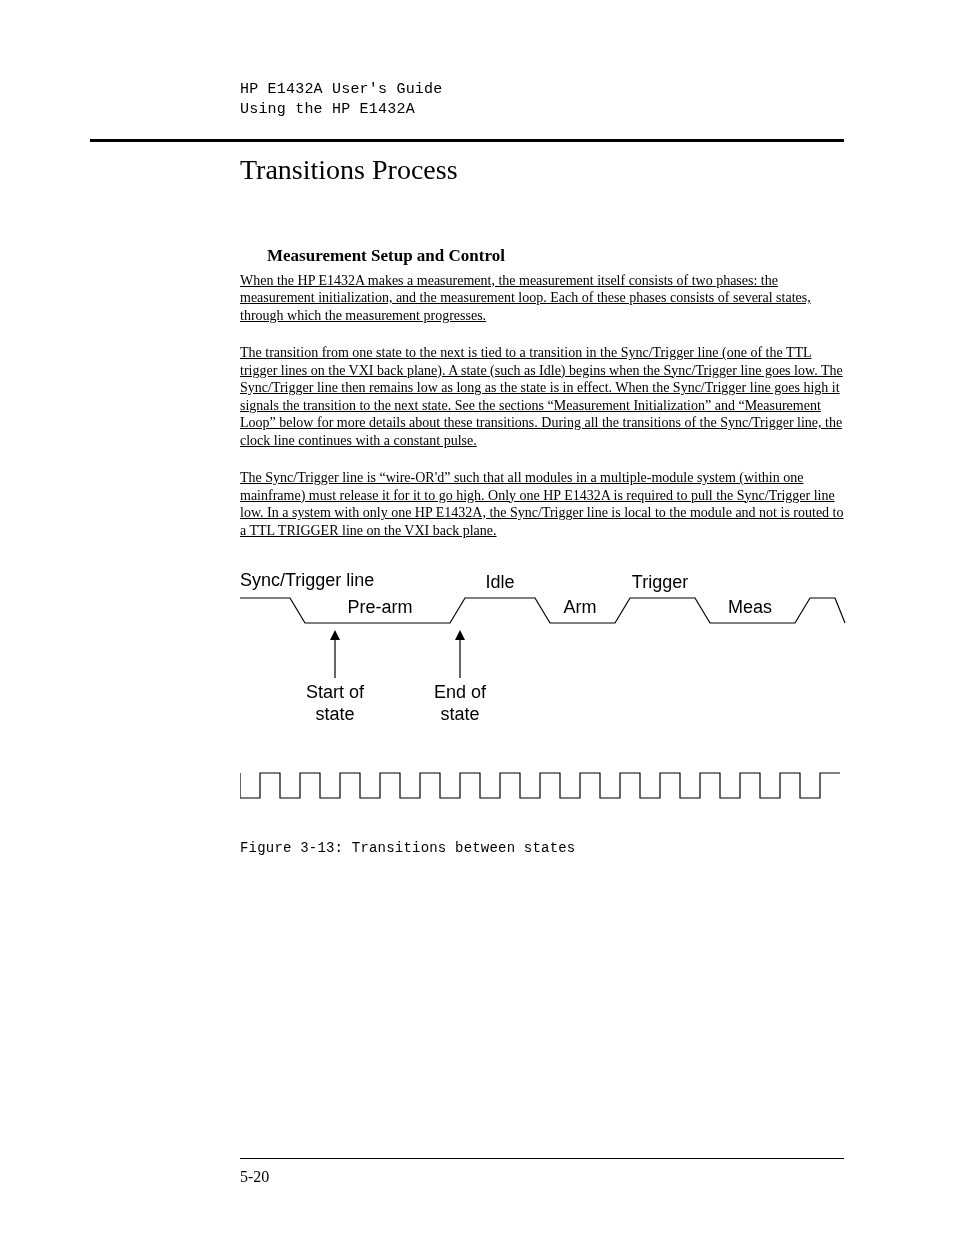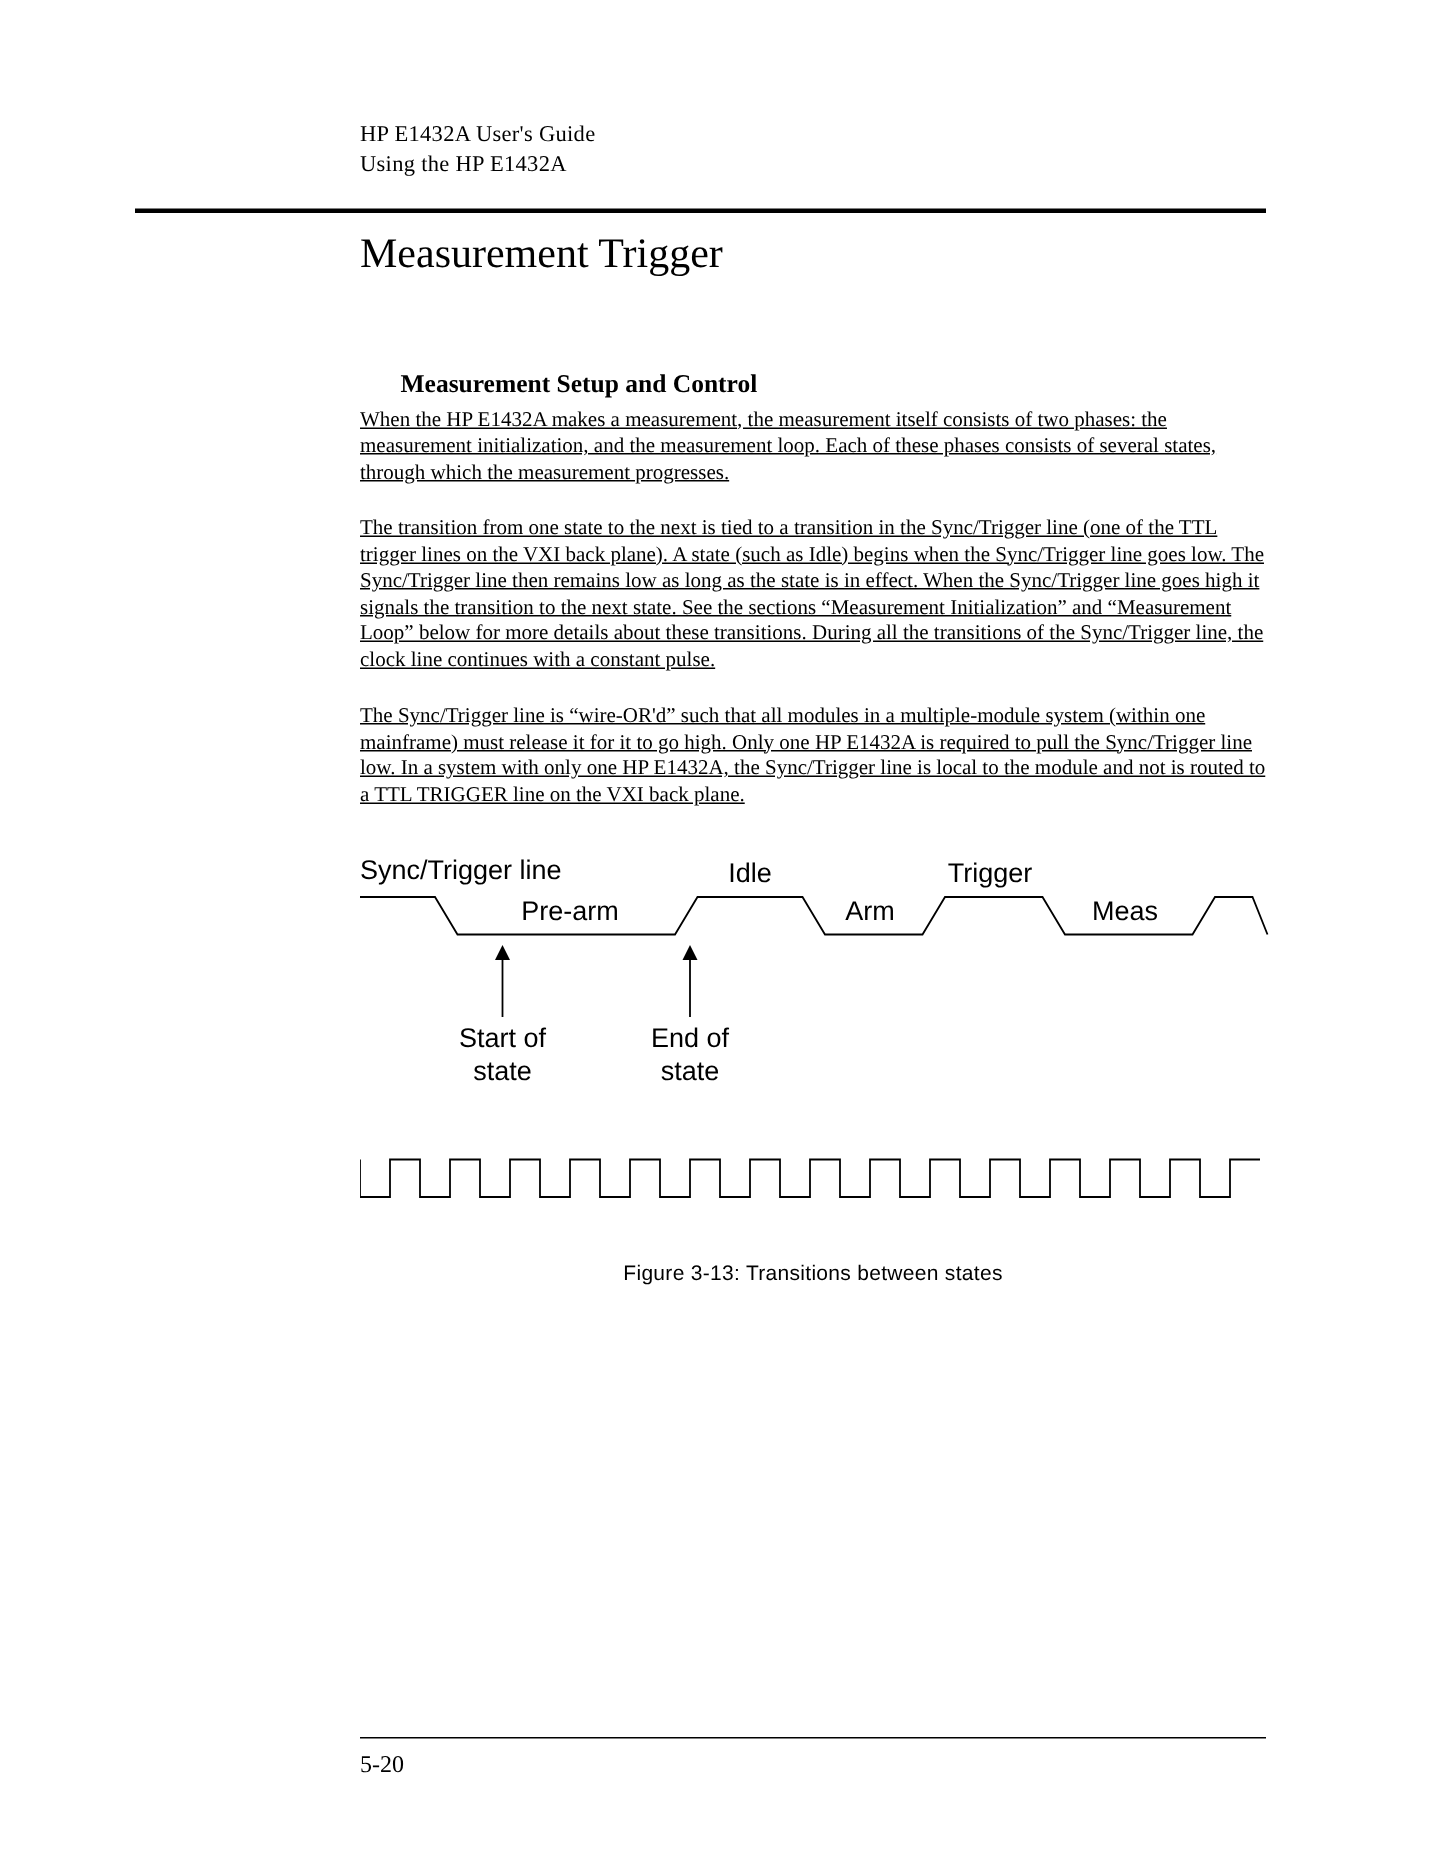"HP E1432A User's Guide" .header-meta { font-family: Liberation Serif, serif -> Liberation Mono, monospace }
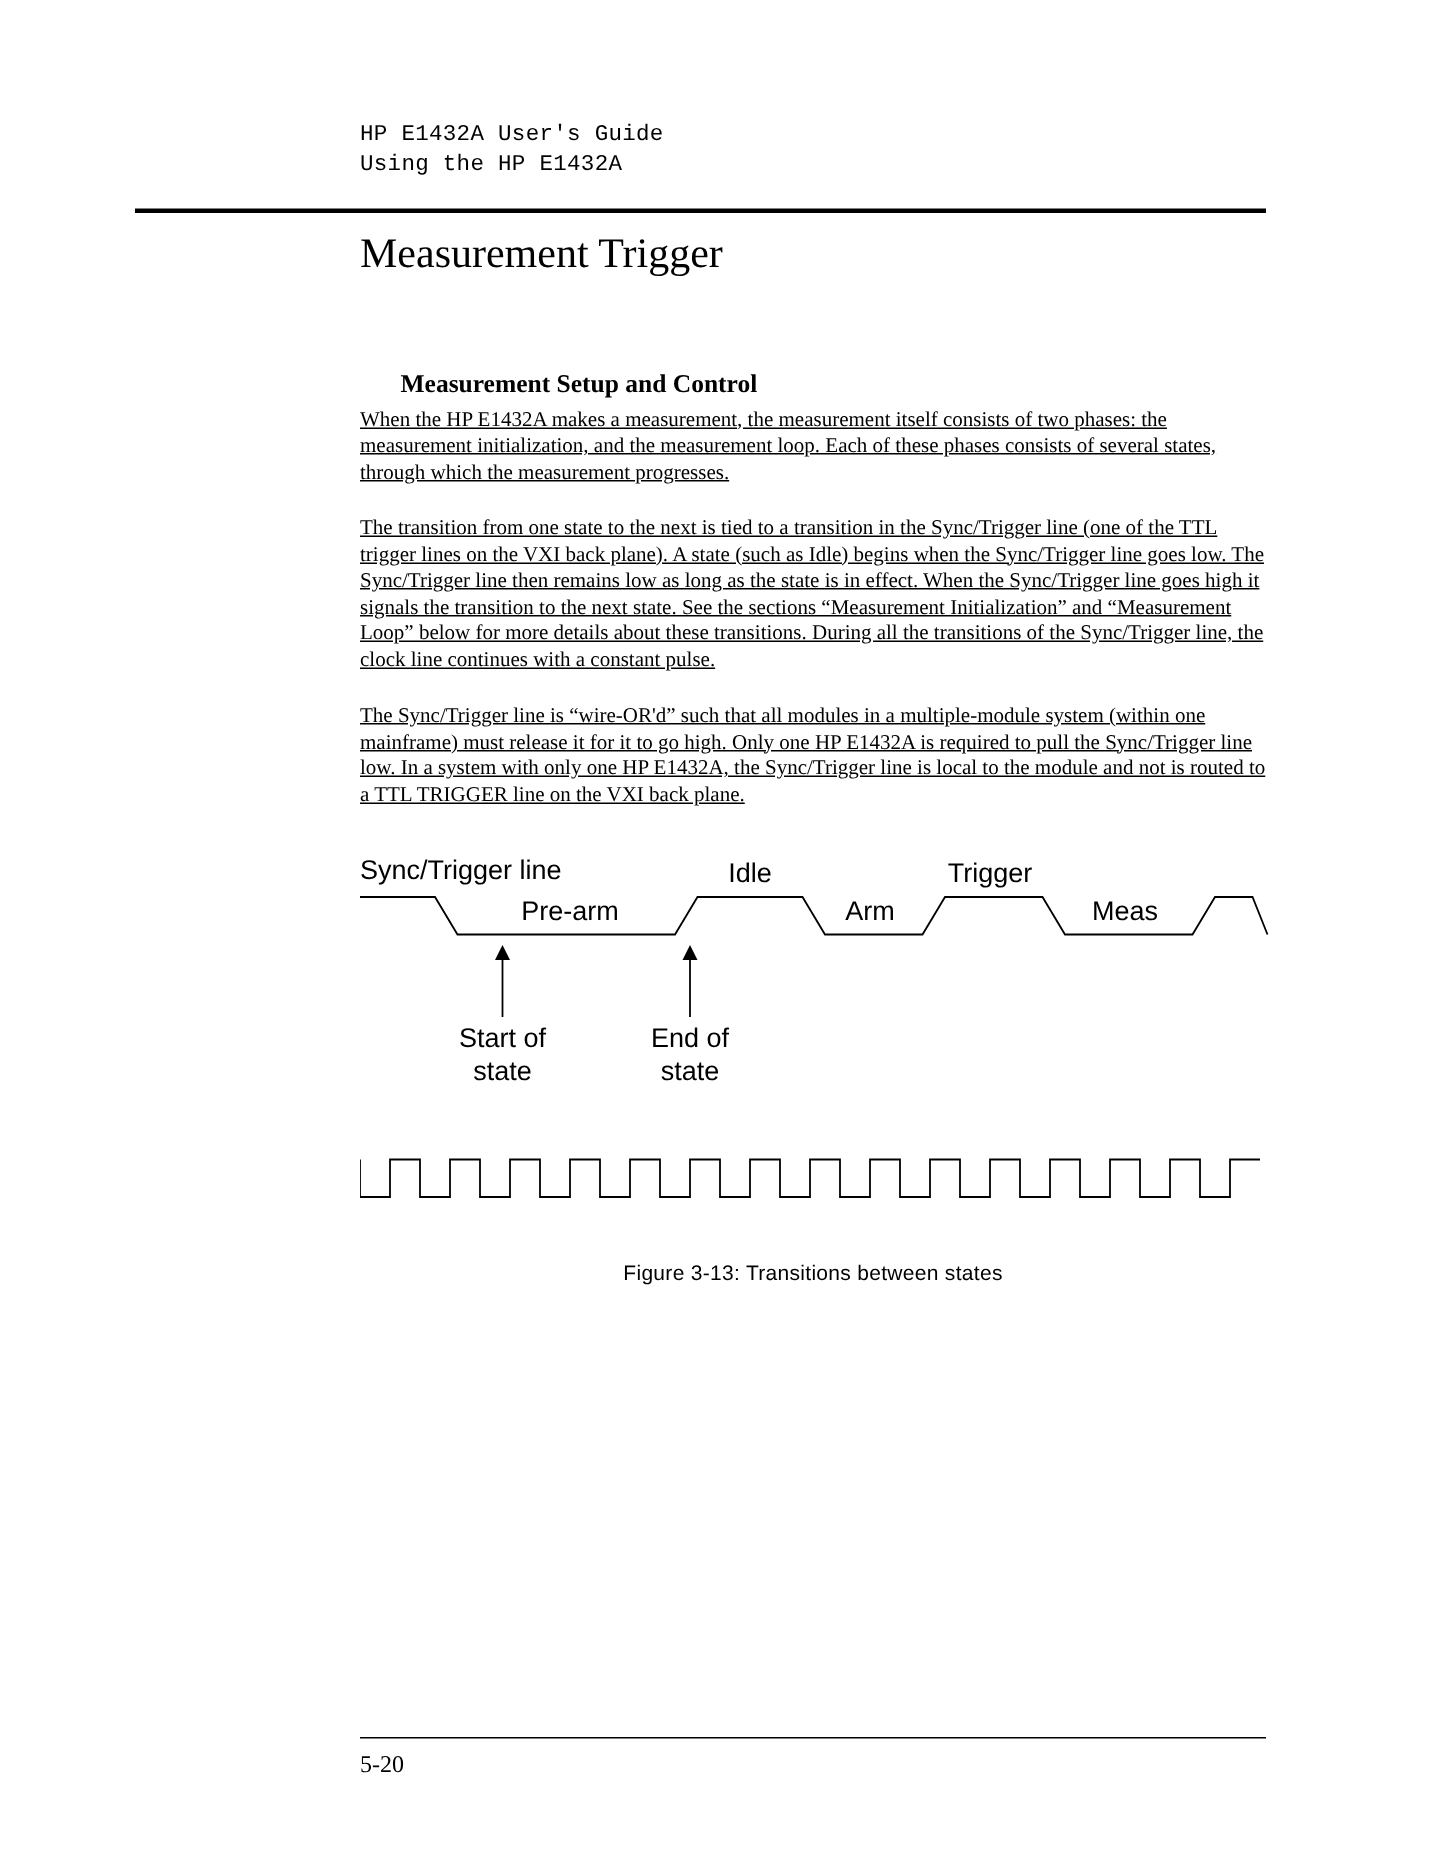"Measurement Trigger" h1.section-title { text: Measurement Trigger -> Transitions Process }
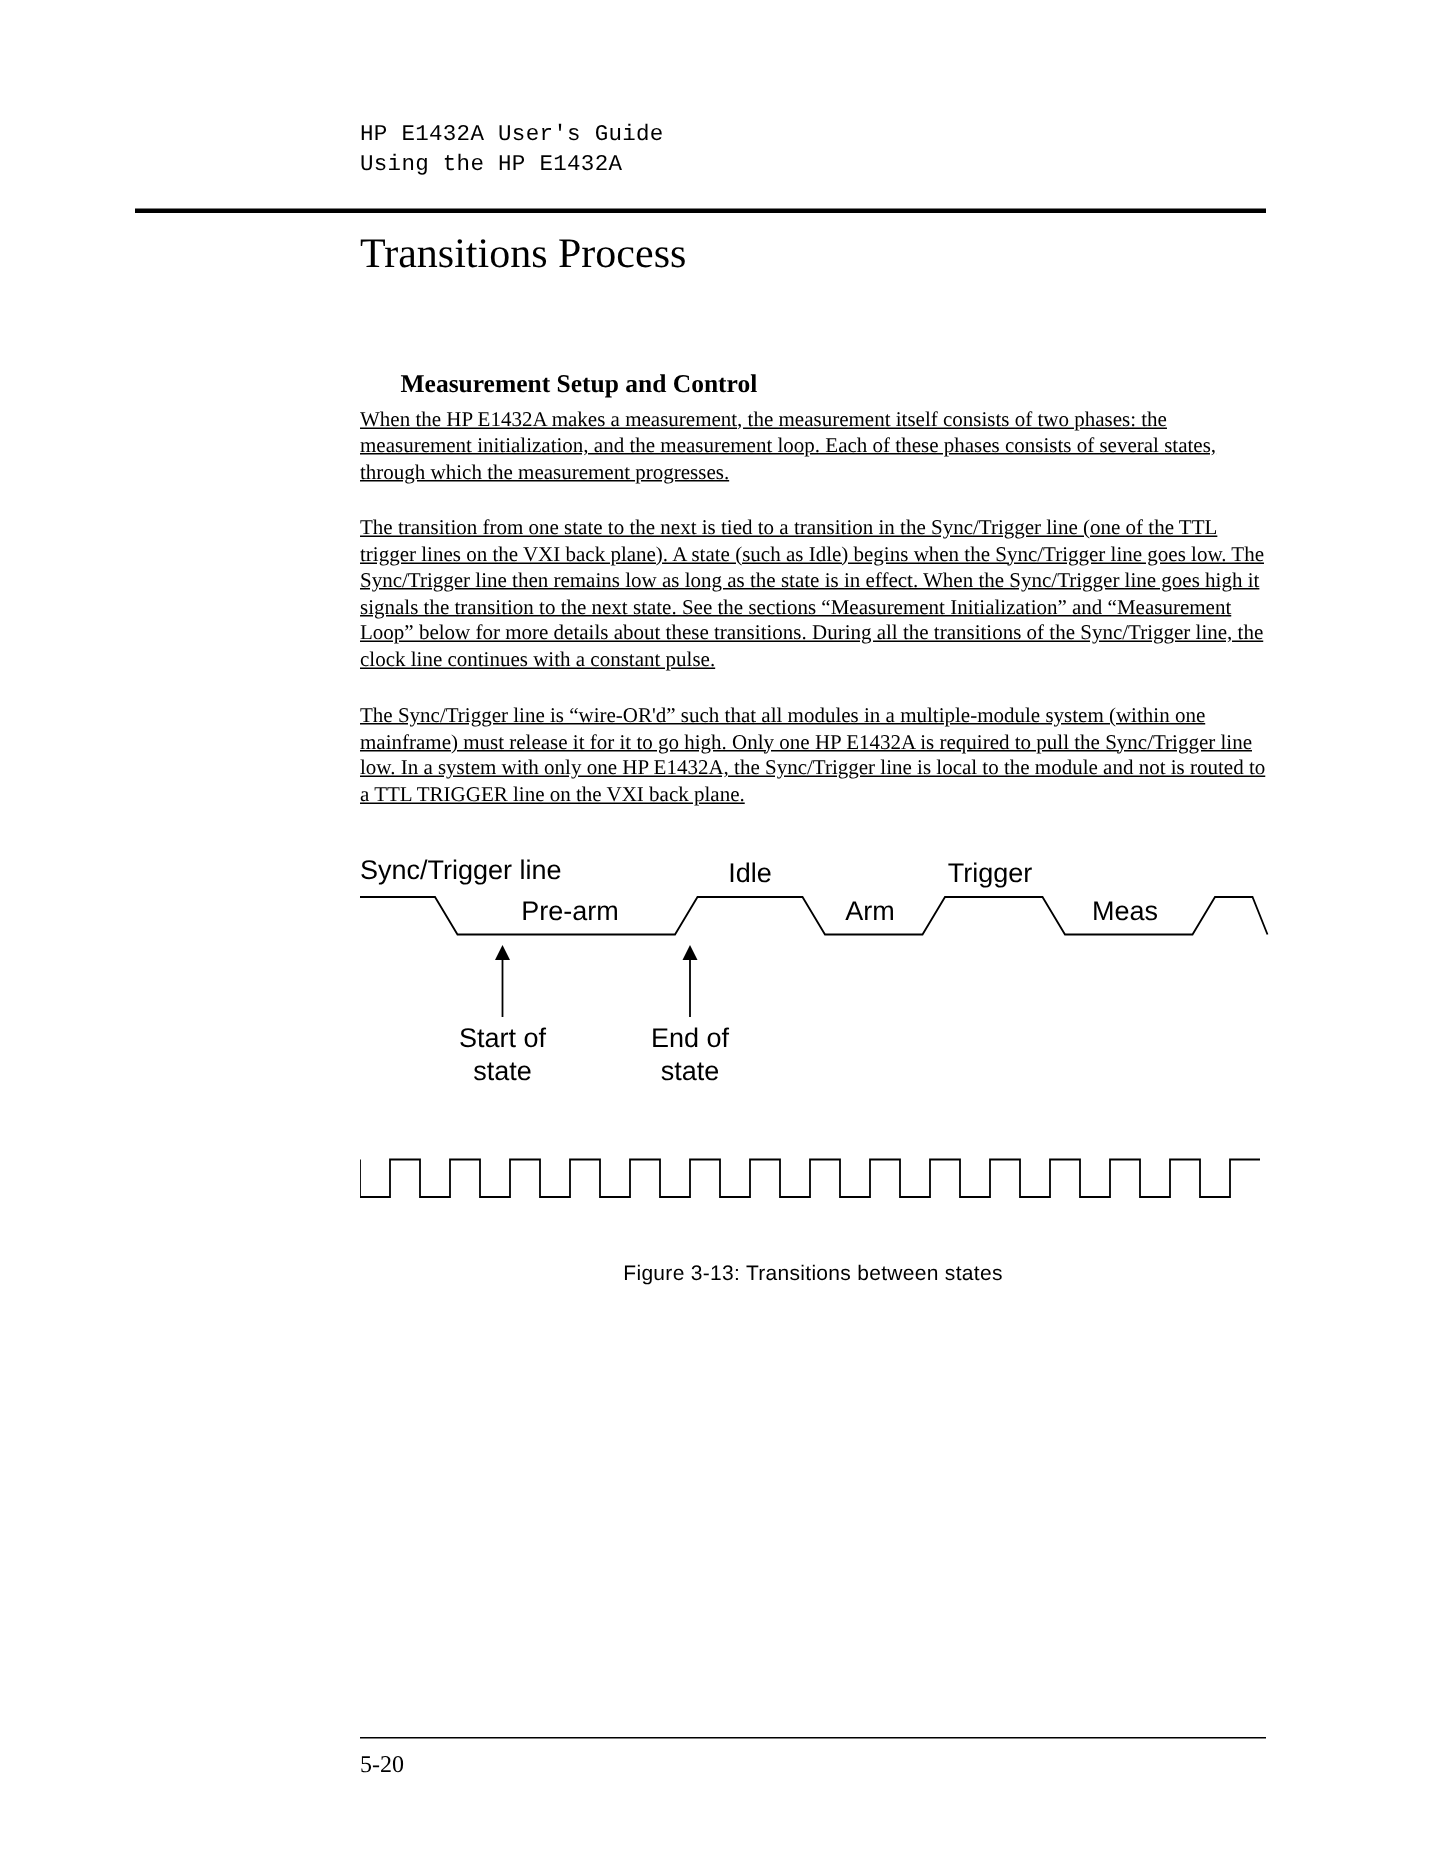"Figure 3-13: Transitions between states" .figure-caption { font-family: Liberation Sans, sans-serif -> Liberation Mono, monospace; text-align: center -> none }
